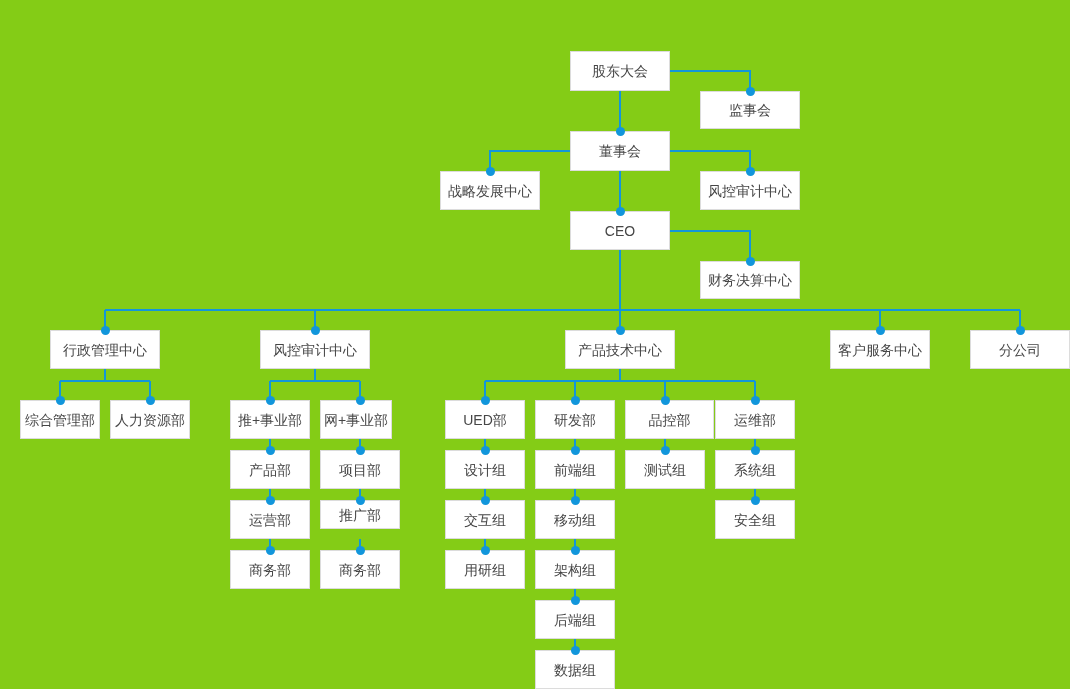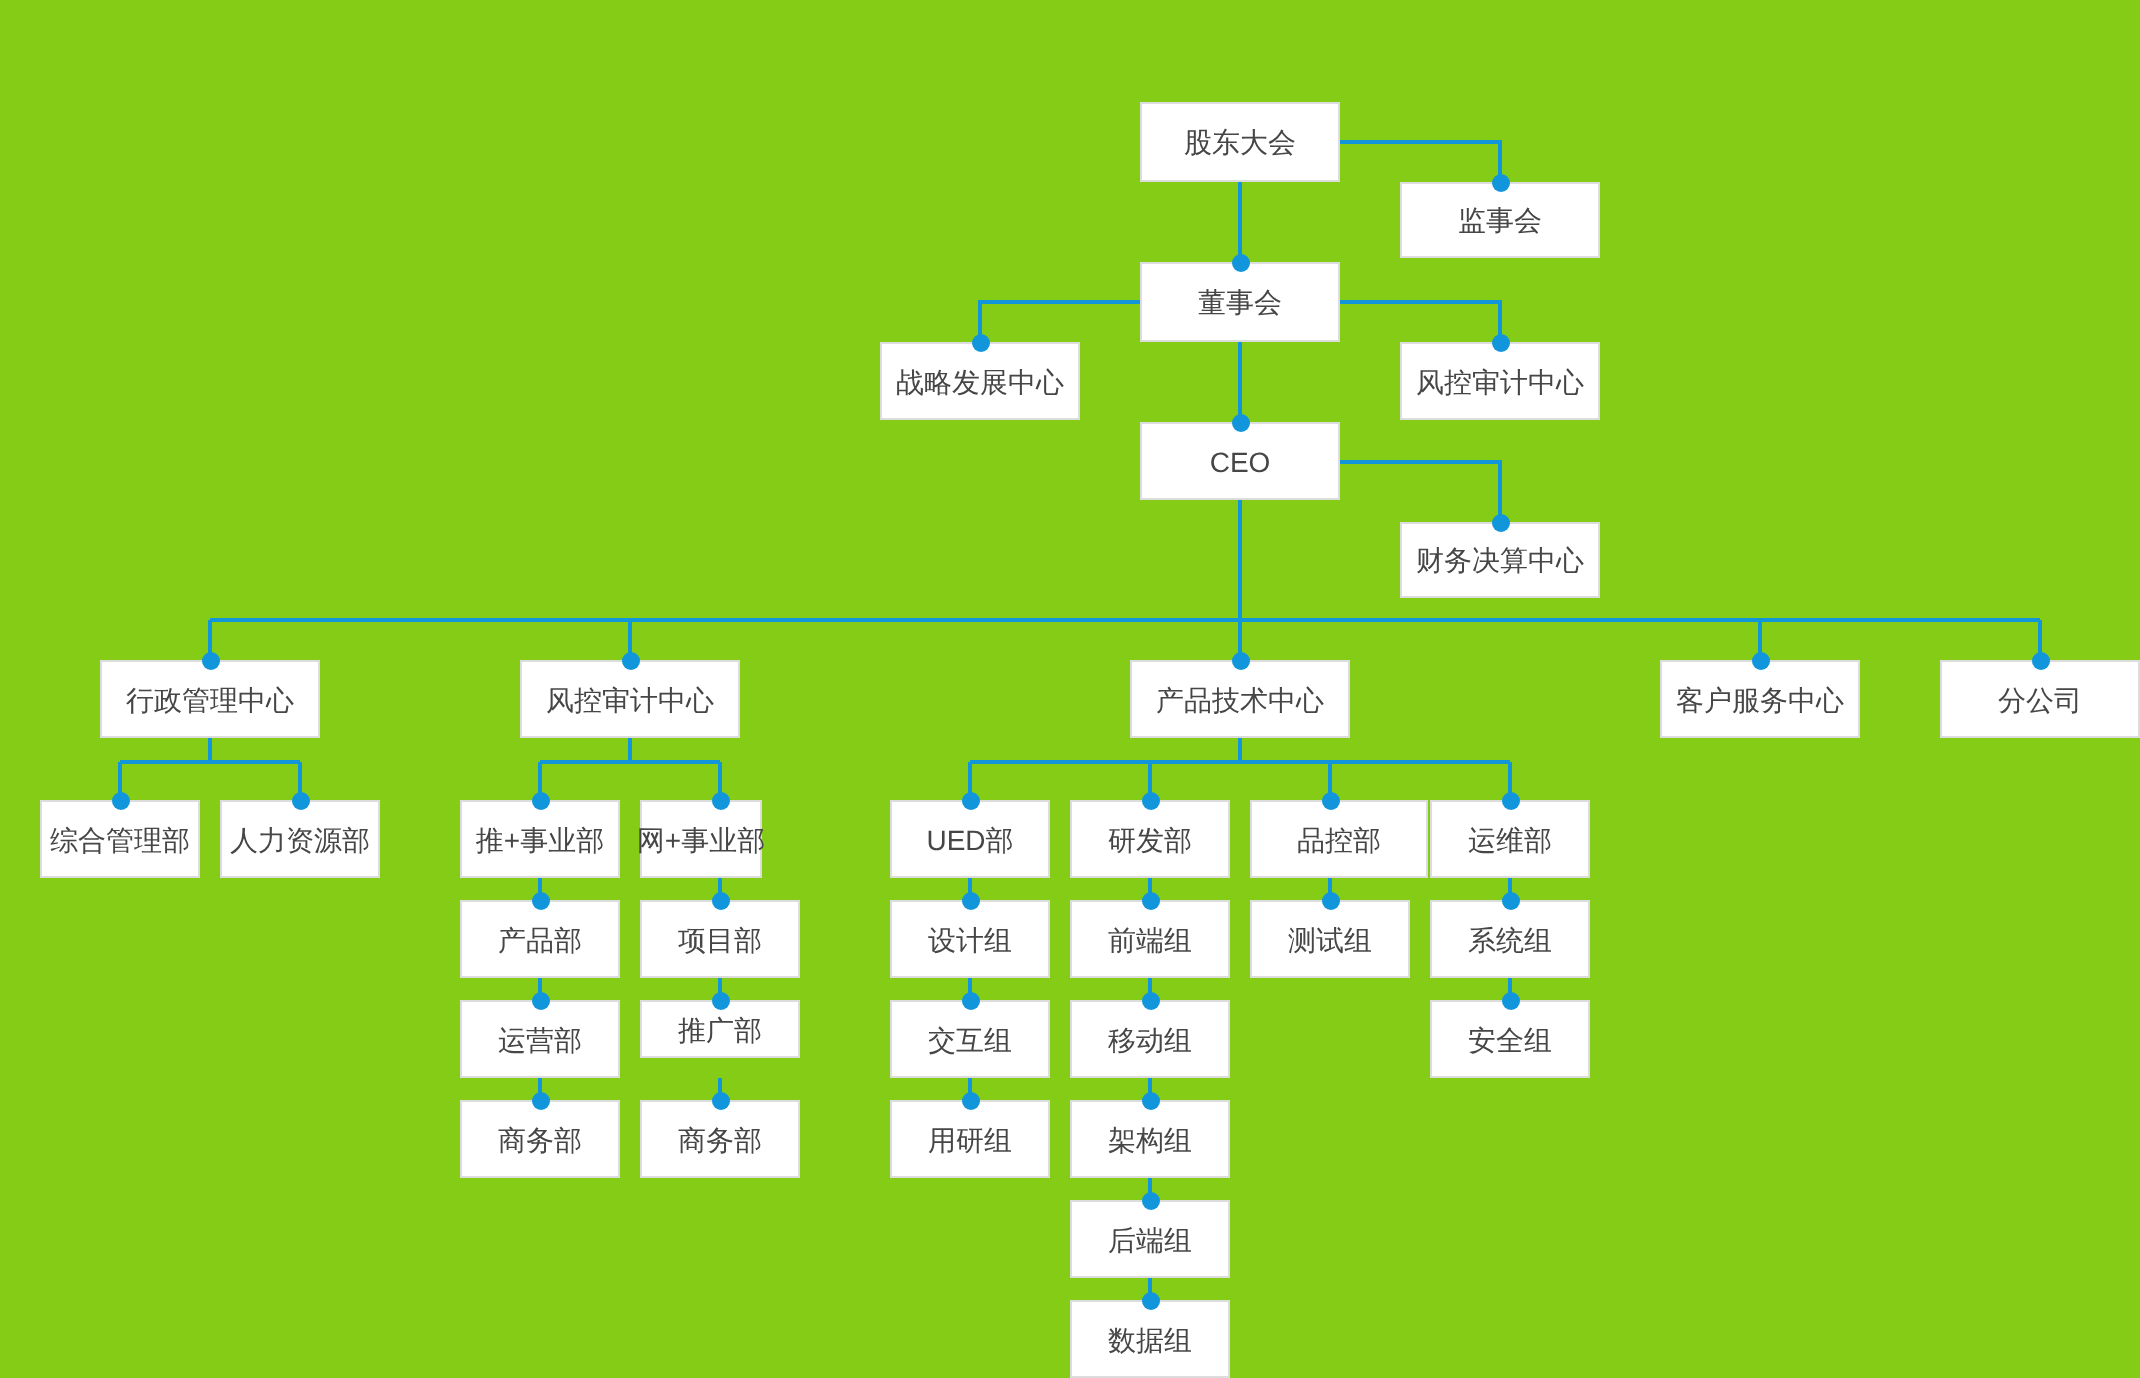"网+事业部" div.node { width: 61px -> 72px }
